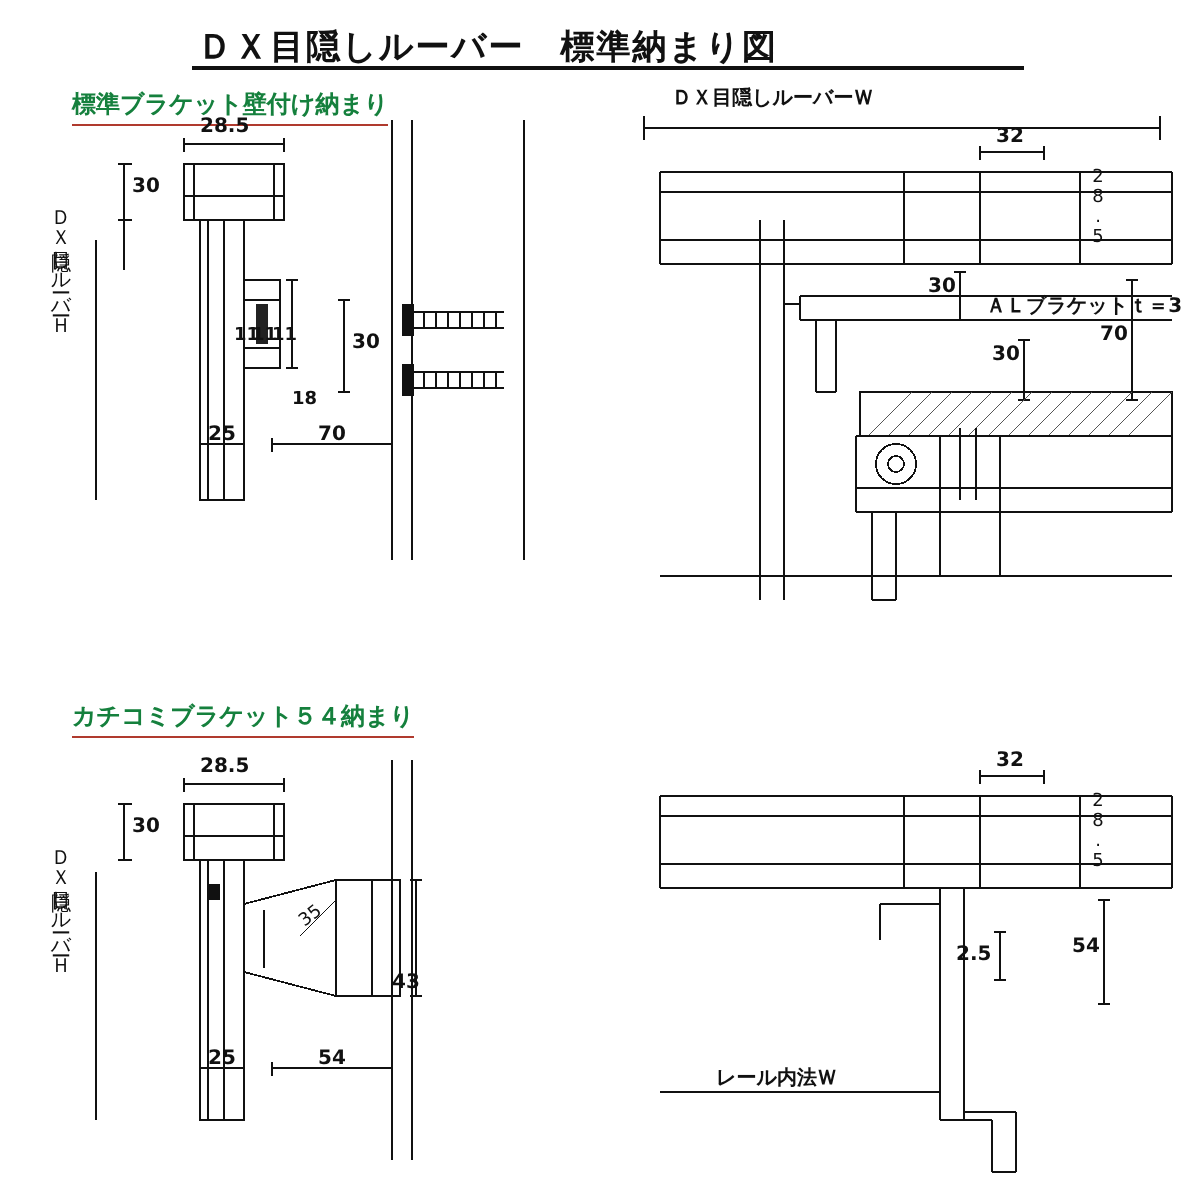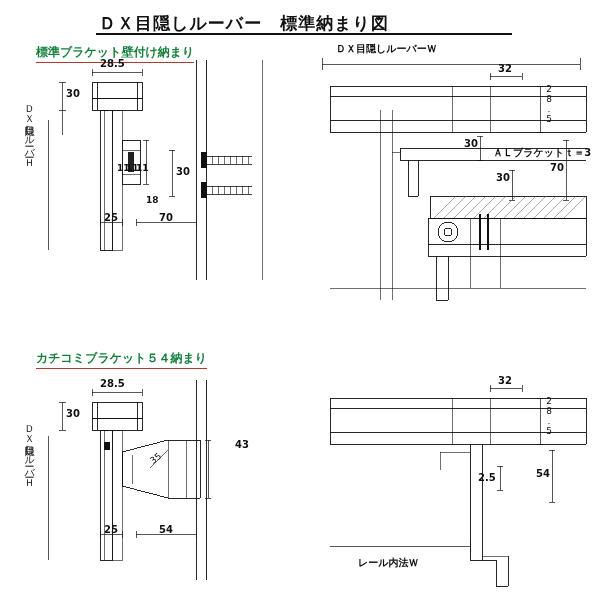"43" div.lbl { padding-left: 39px -> none; top: 439px -> 486px }
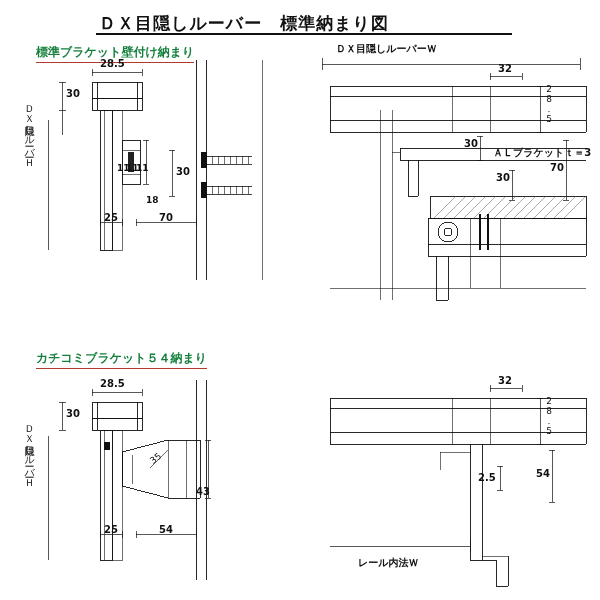"レール内法Ｗ" div.lbl { top: 556px -> 532px }
